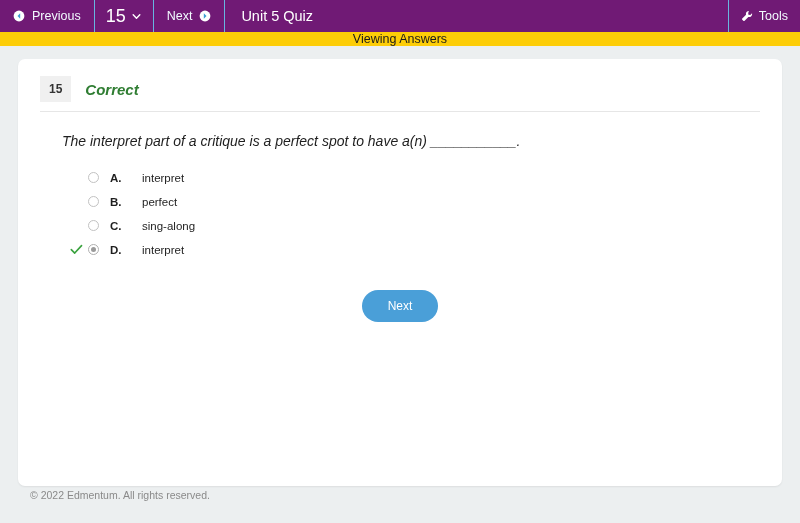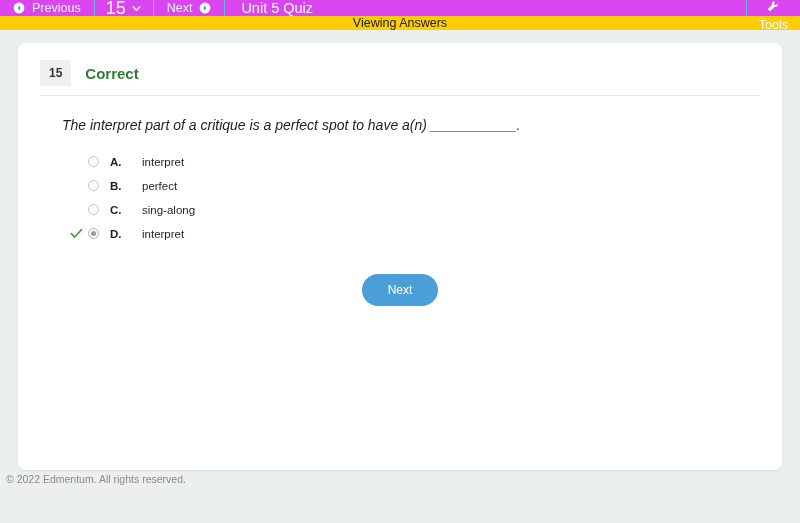"Previous" .topbar { background: #d946ef -> #701a75; height: 16px -> 32px }
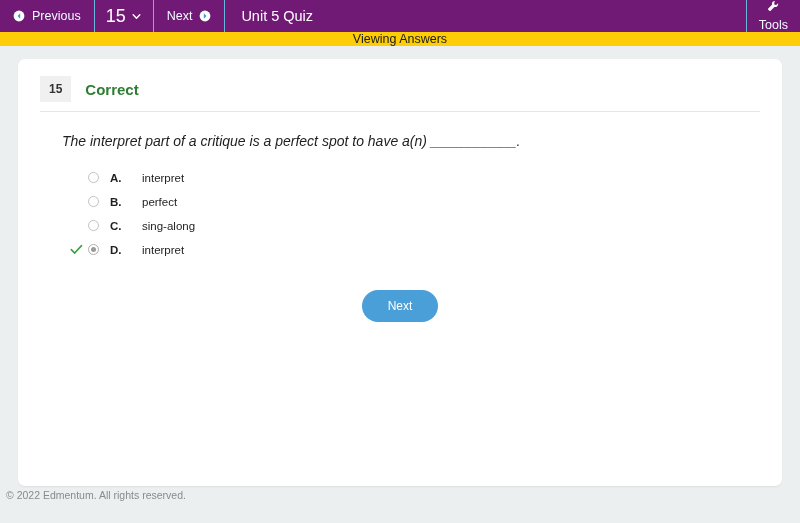"Tools" .topbar-right .nav-btn { flex-direction: column -> none }
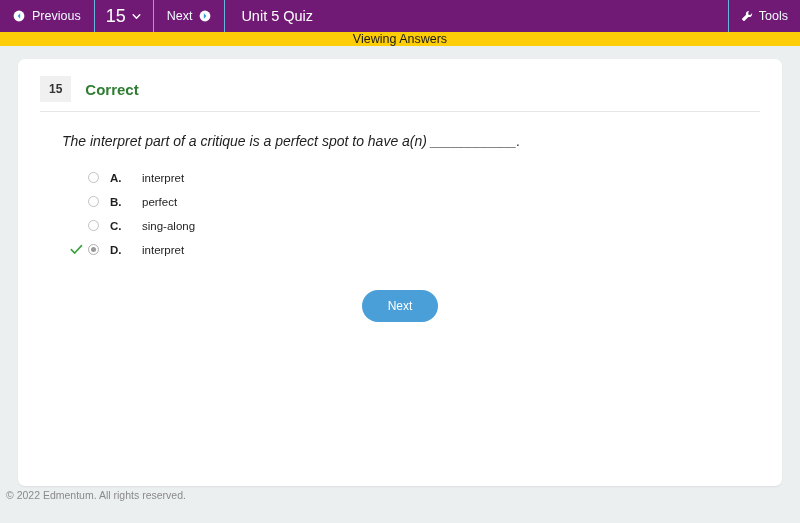"Correct" .qstatus { font-style: none -> italic }
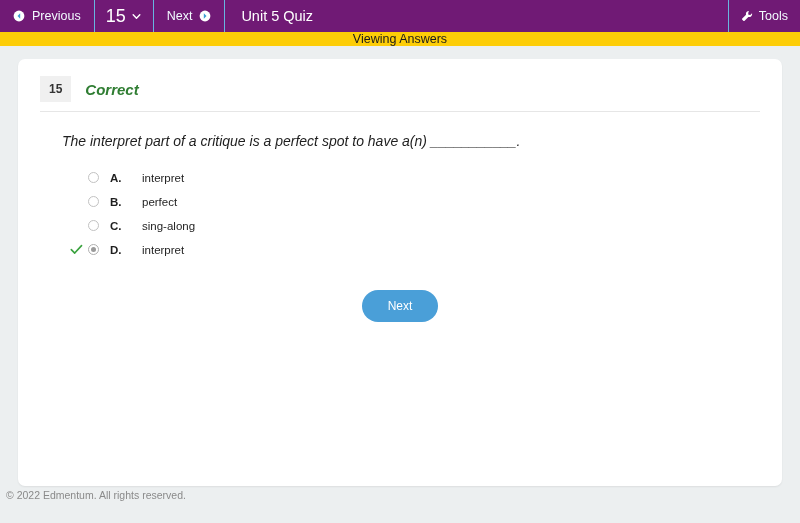"© 2022 Edmentum. All rights" .footer { padding-left: 6px -> 30px }
